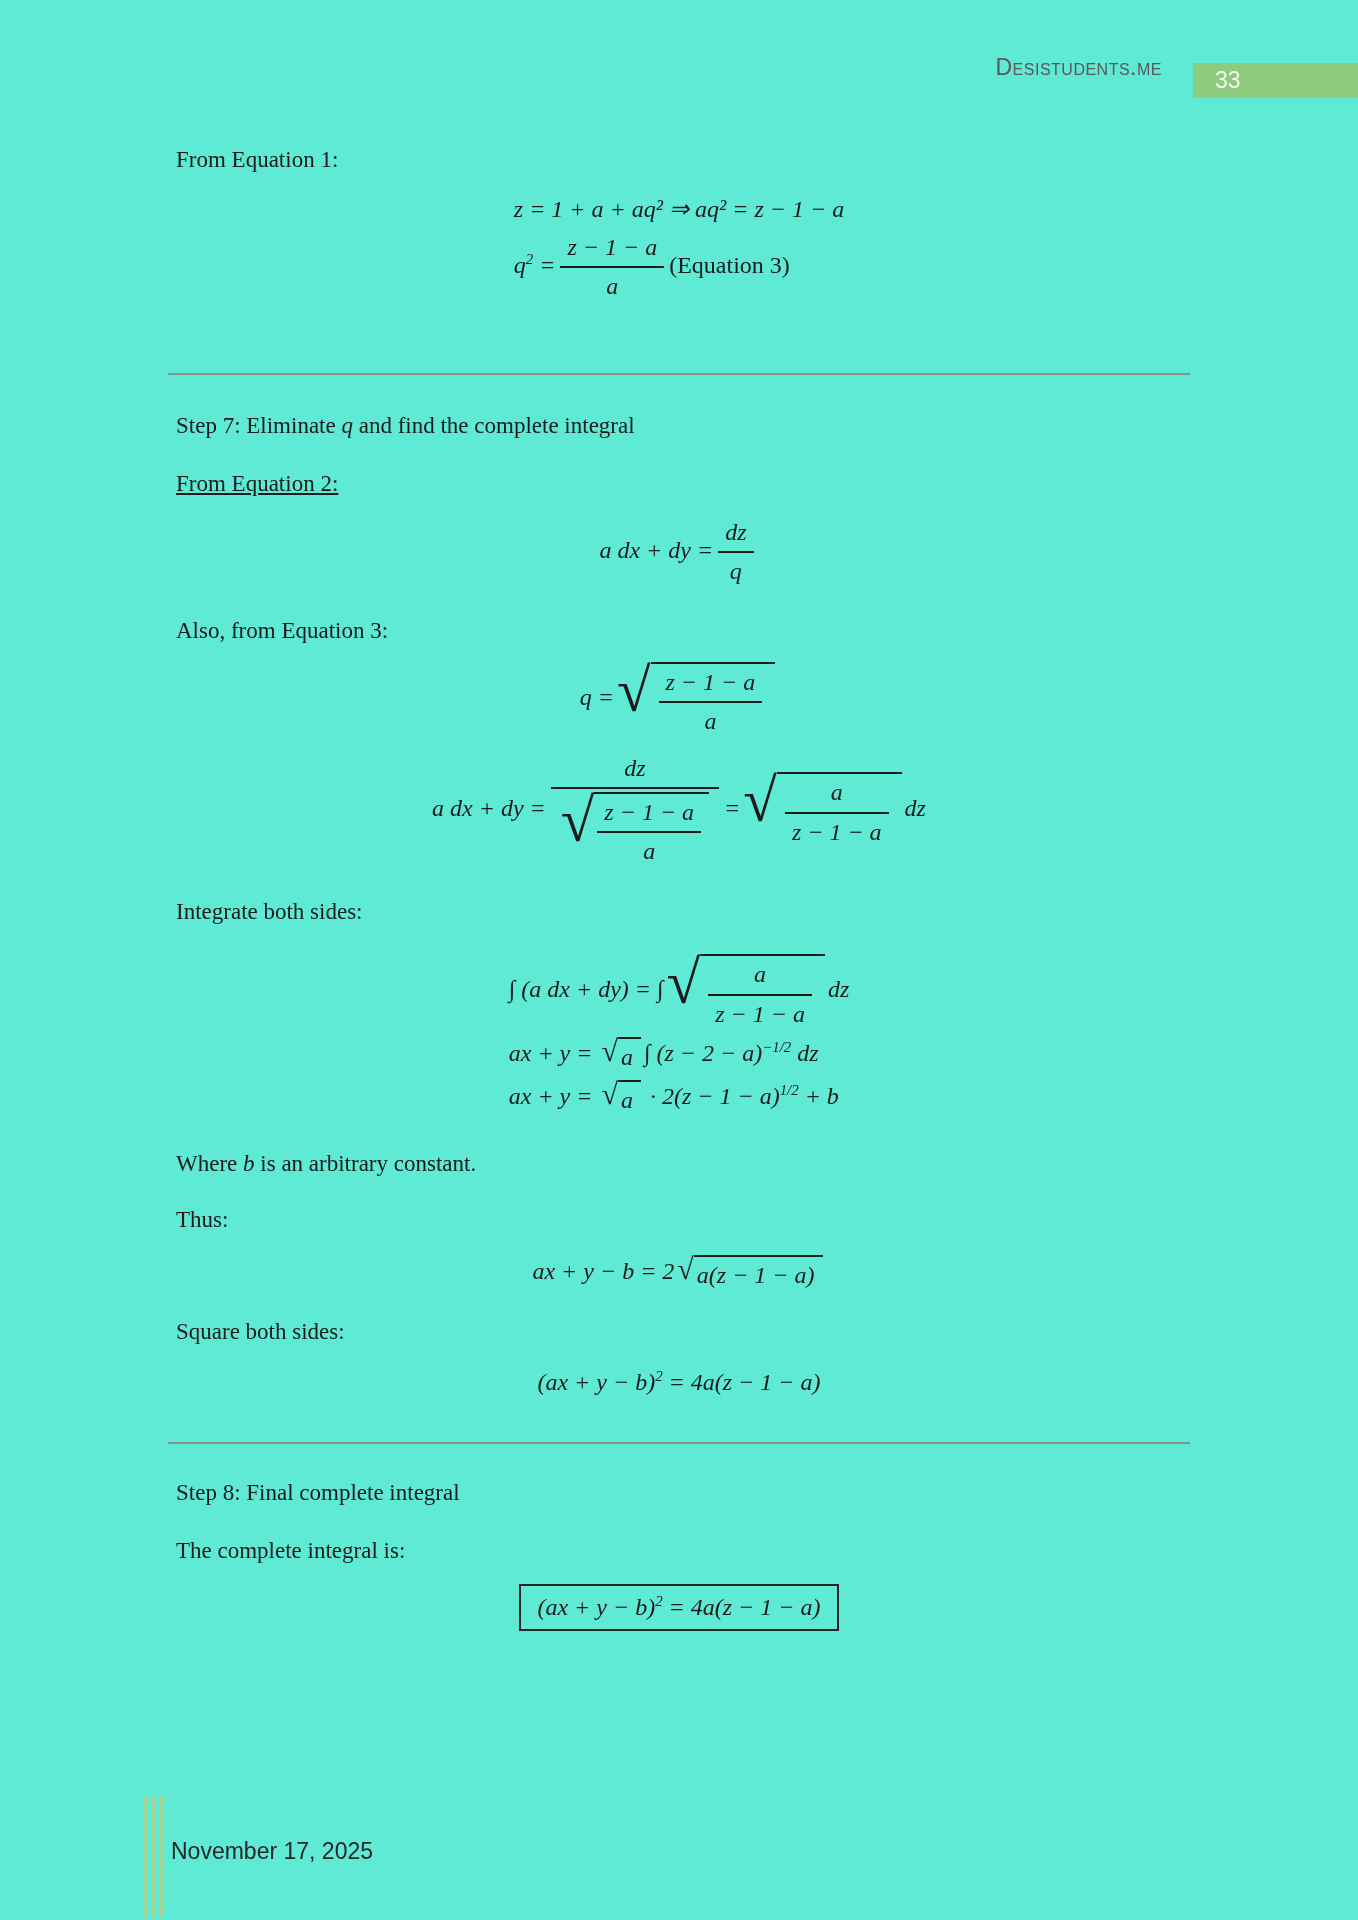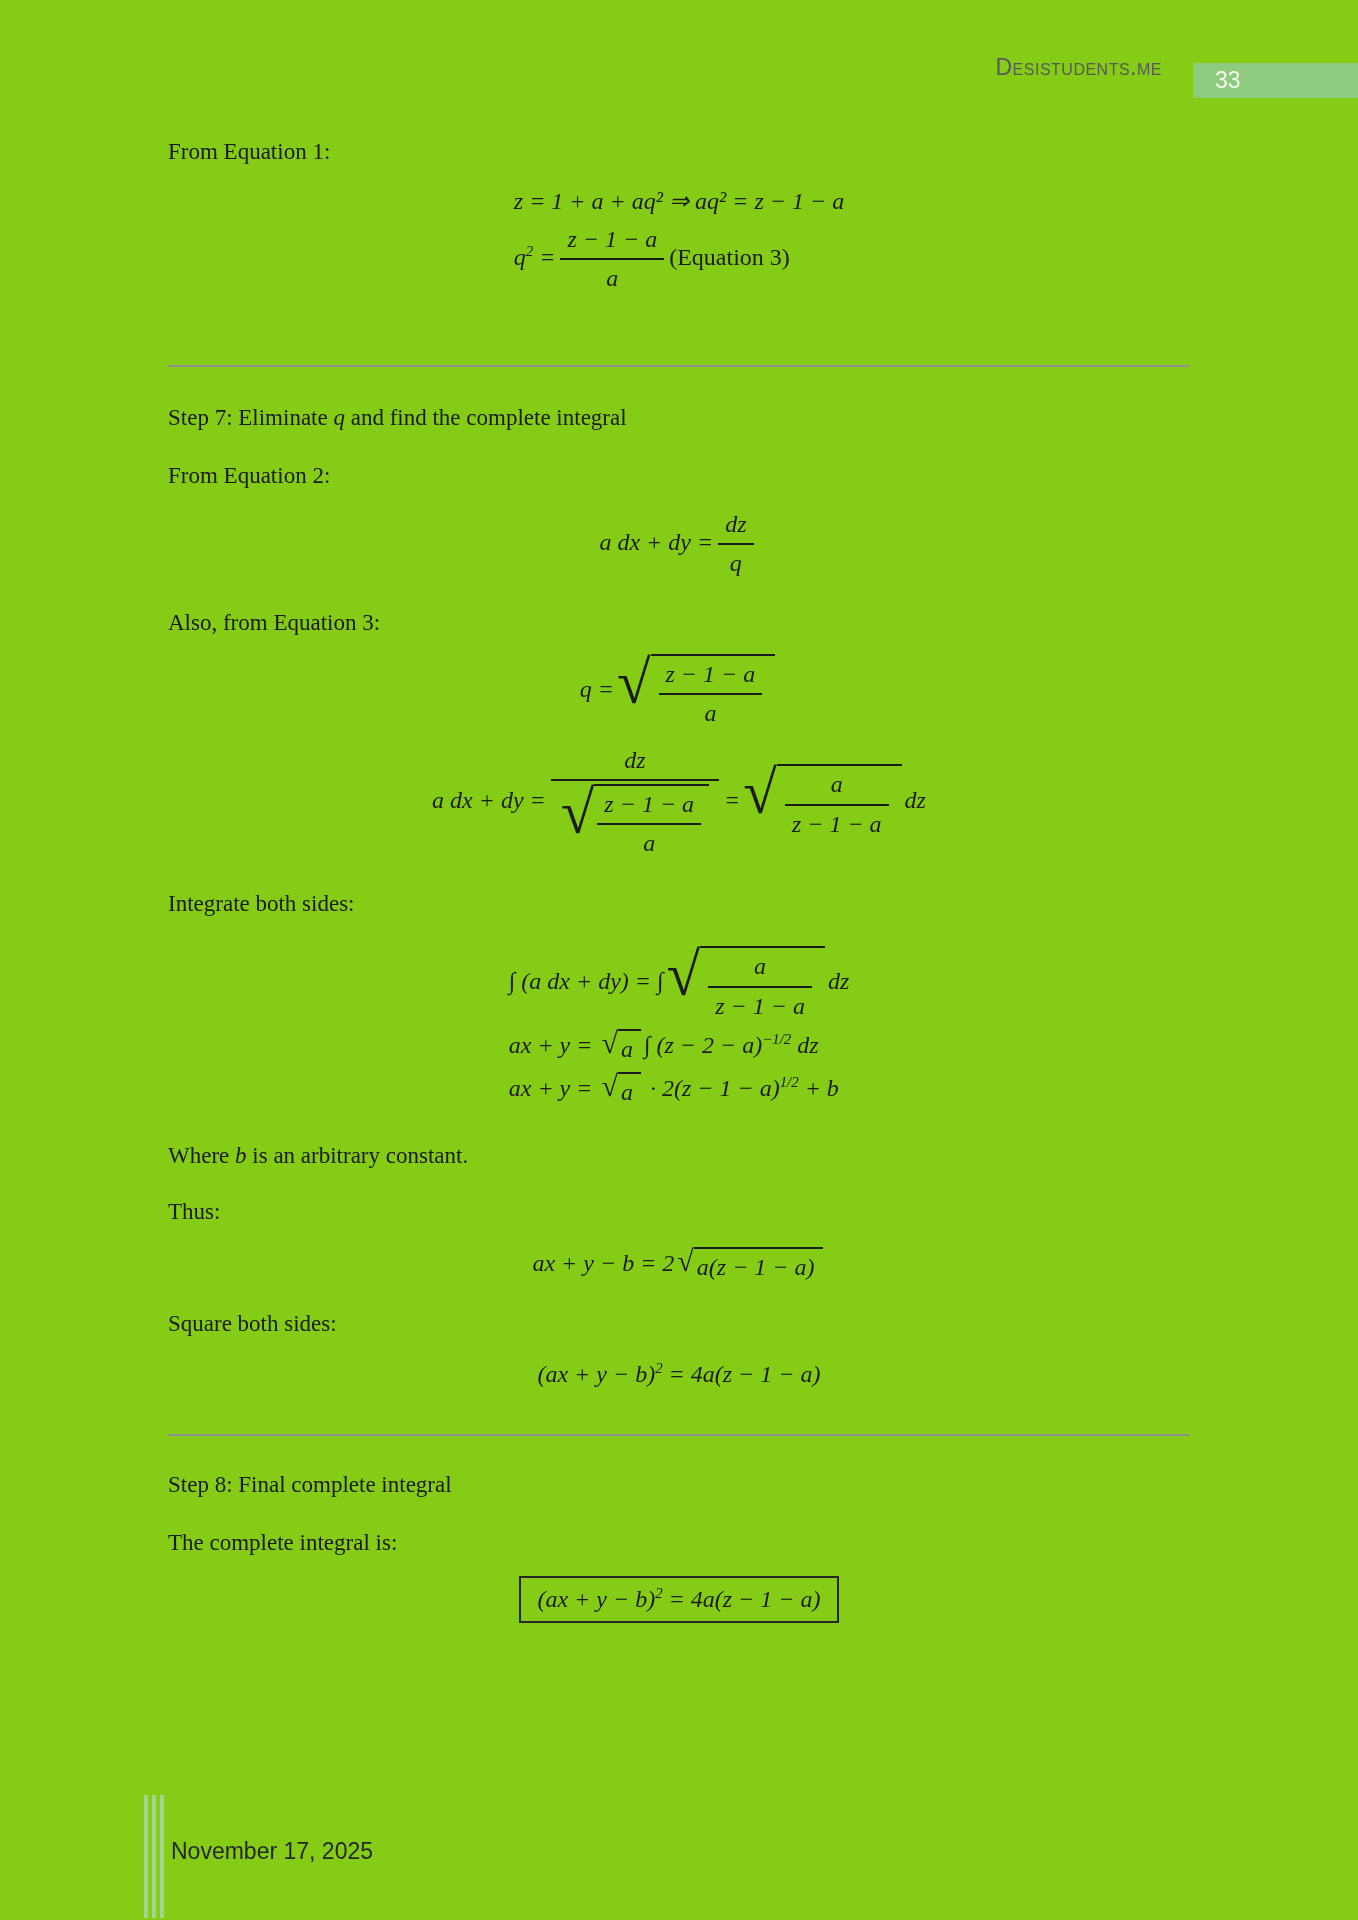"Desistudents.me" .page { background: #84cc16 -> #5eead4 }
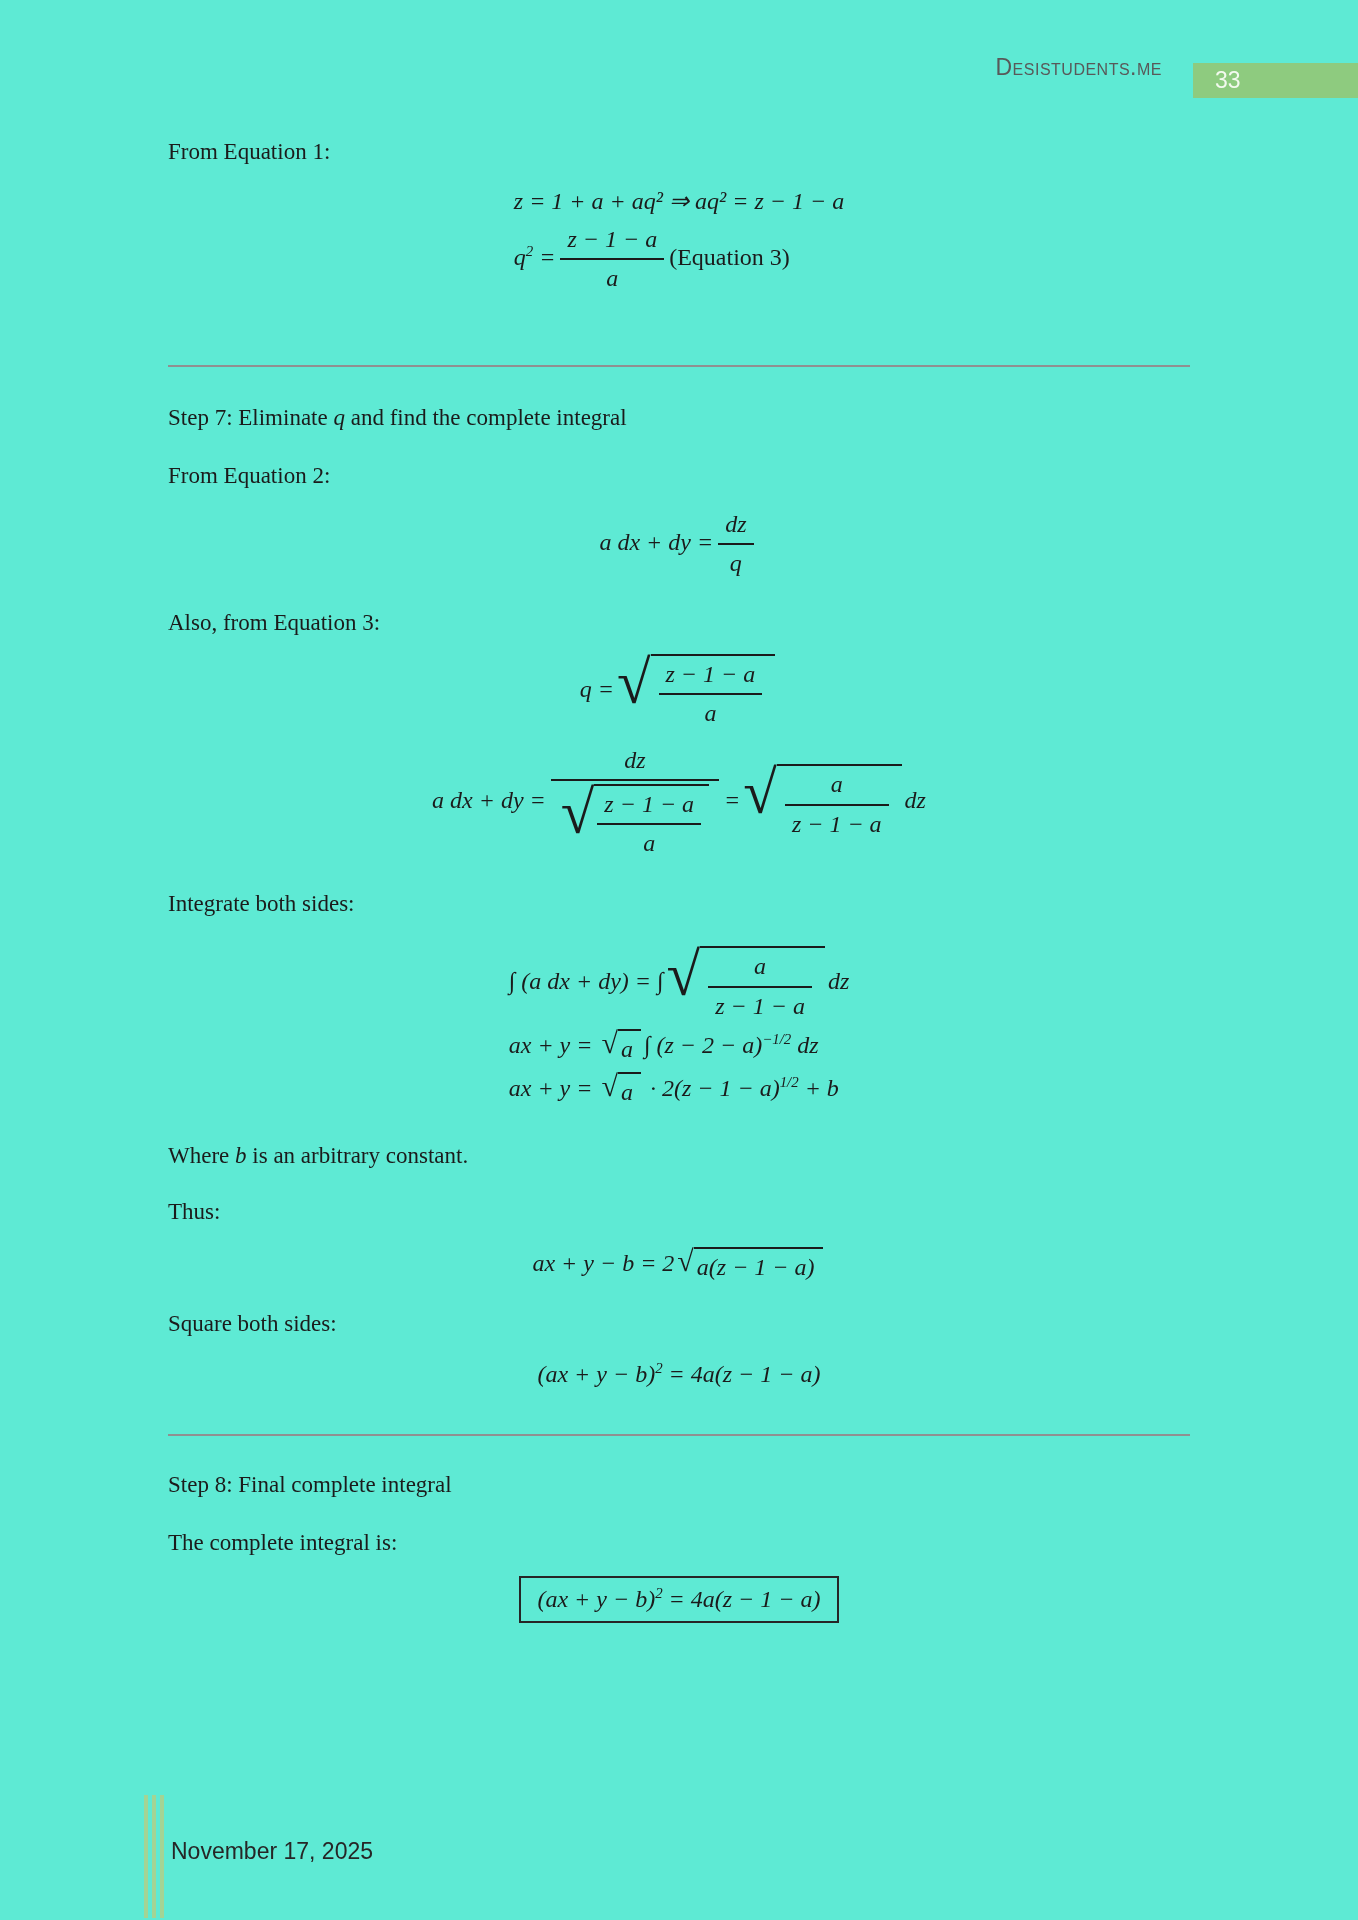"From Equation 1:" p { margin: 0 -> 8px }
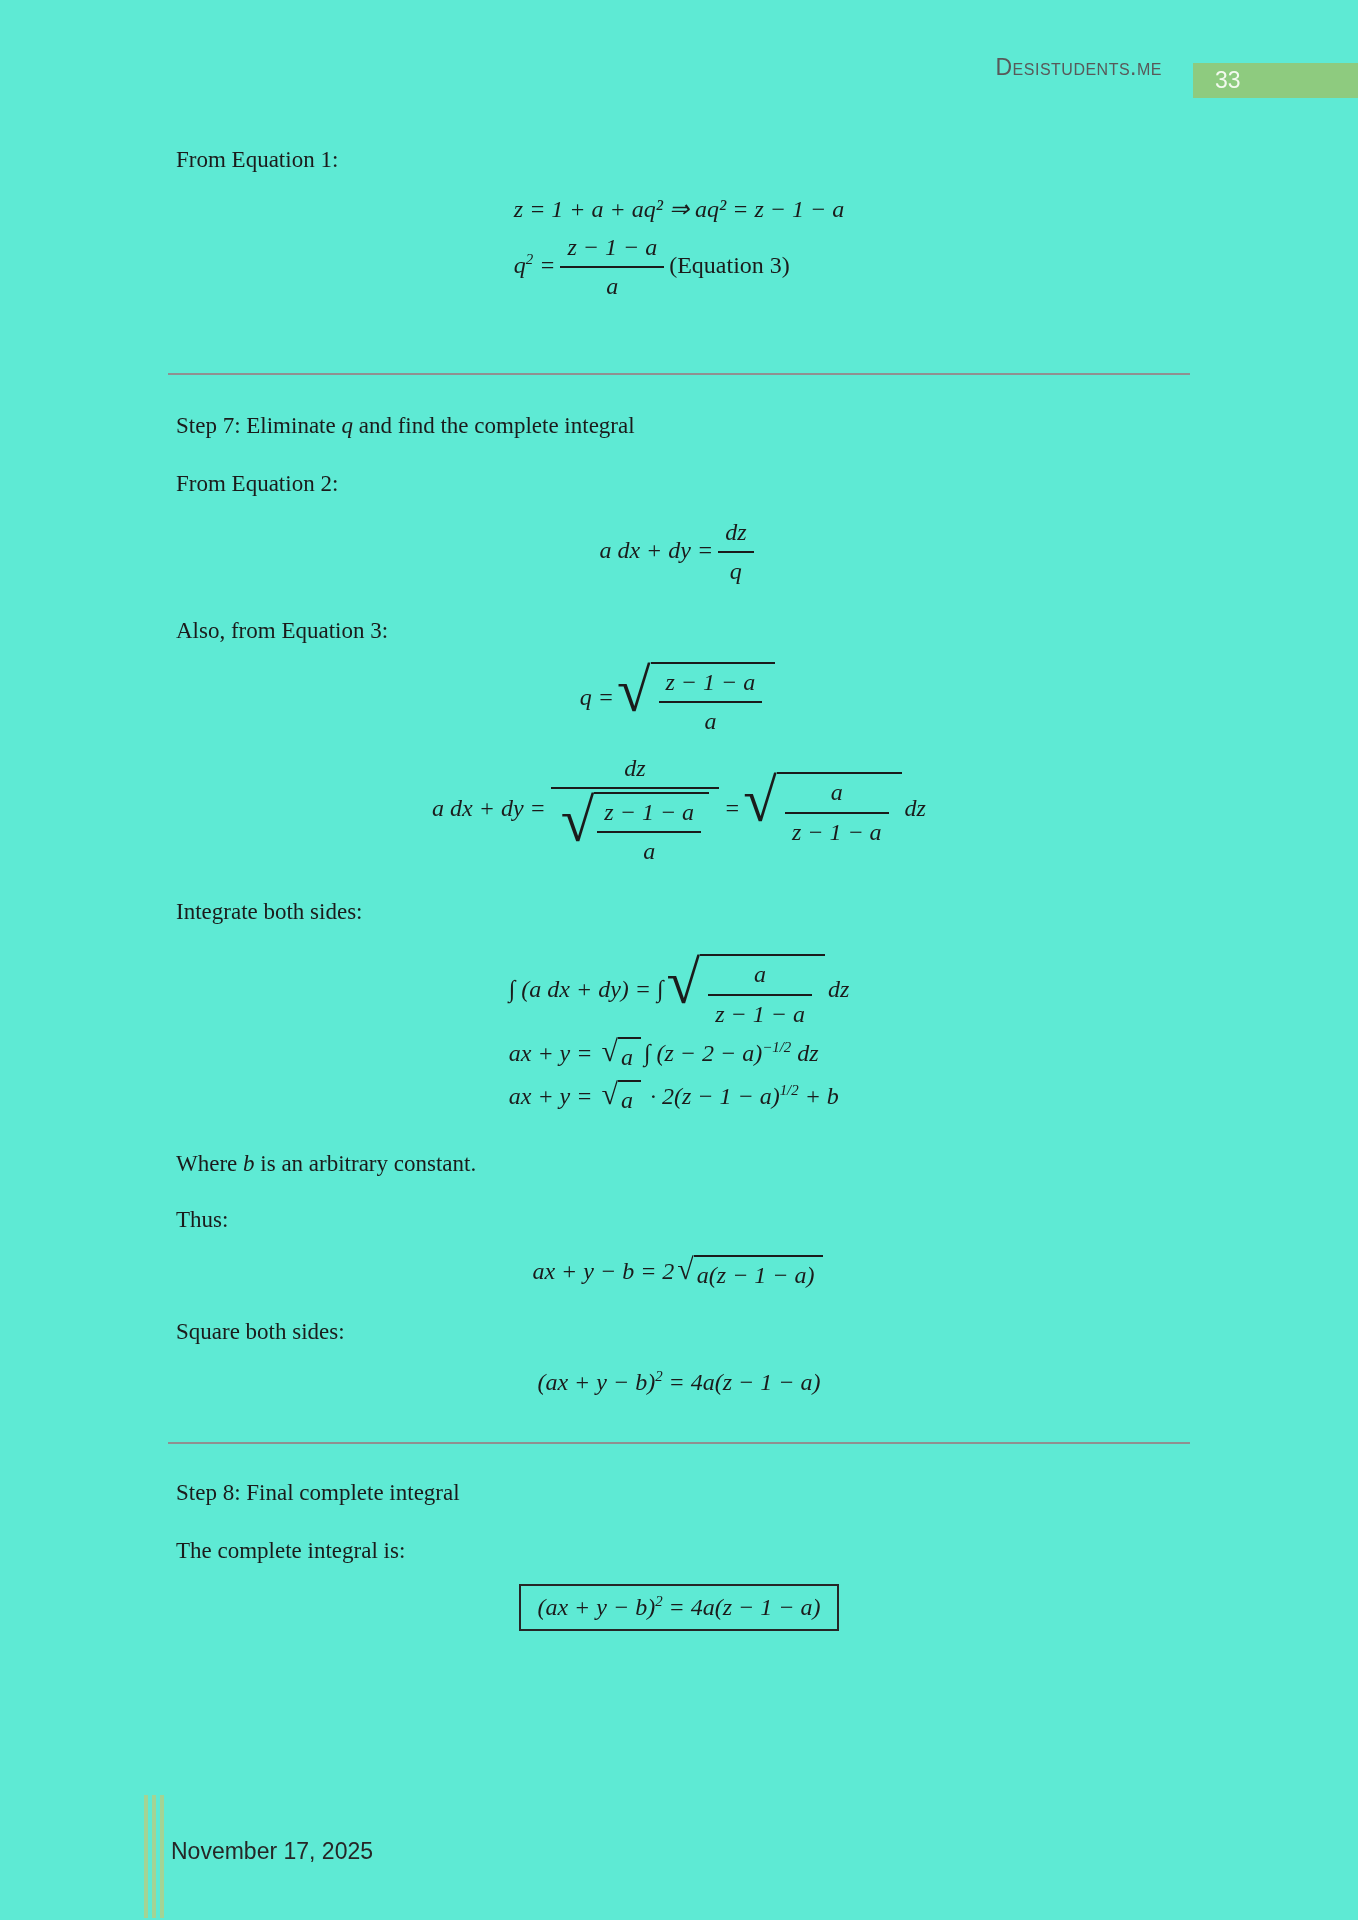"From Equation 2:" p { text-decoration: none -> underline }
